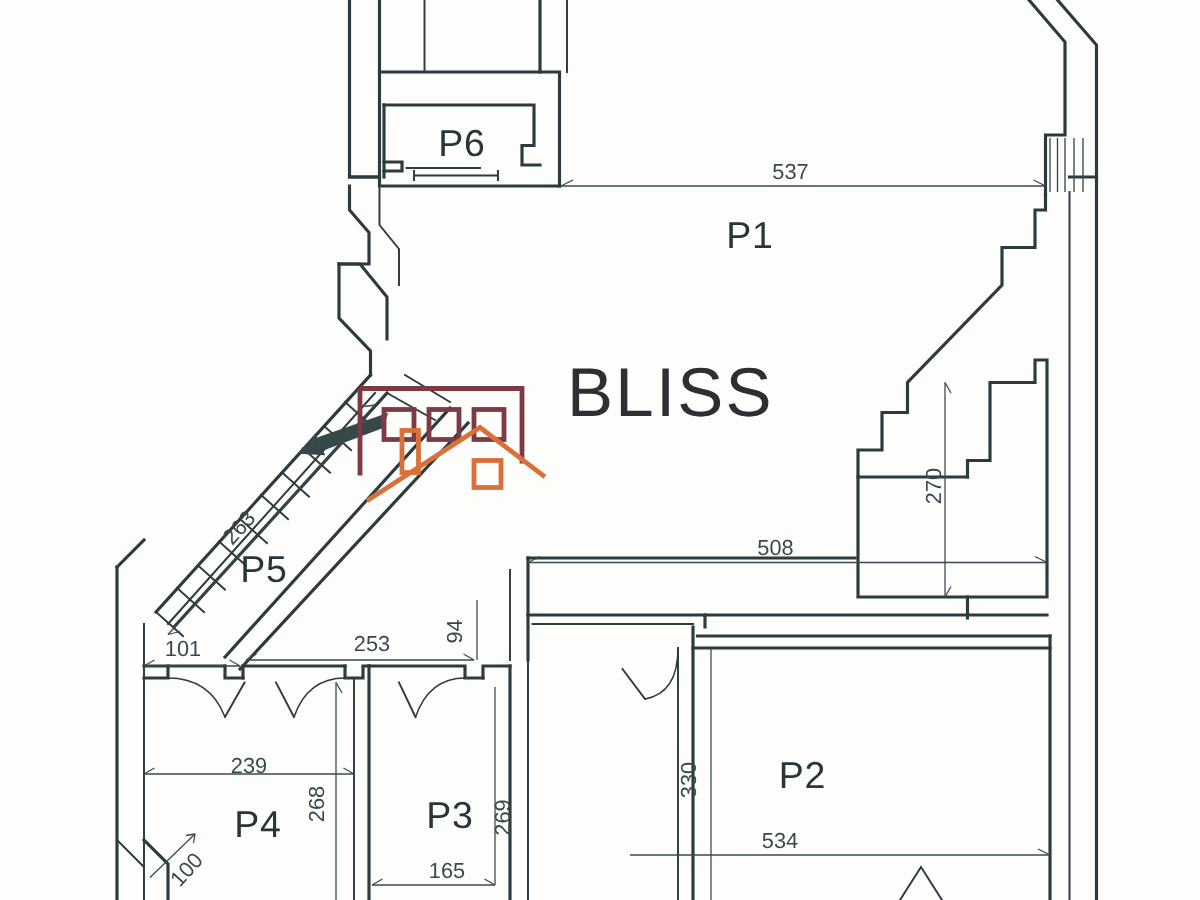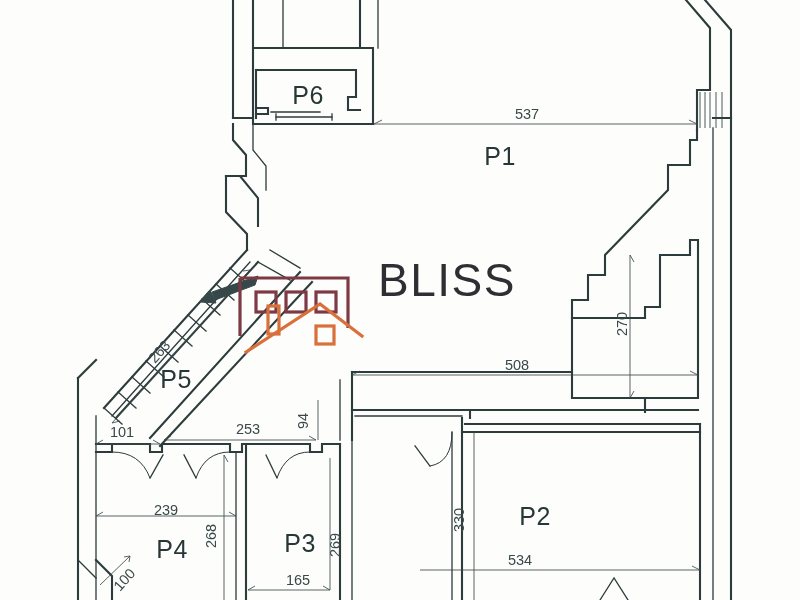"BLISS" #watermark { top: 256px -> 237px }
